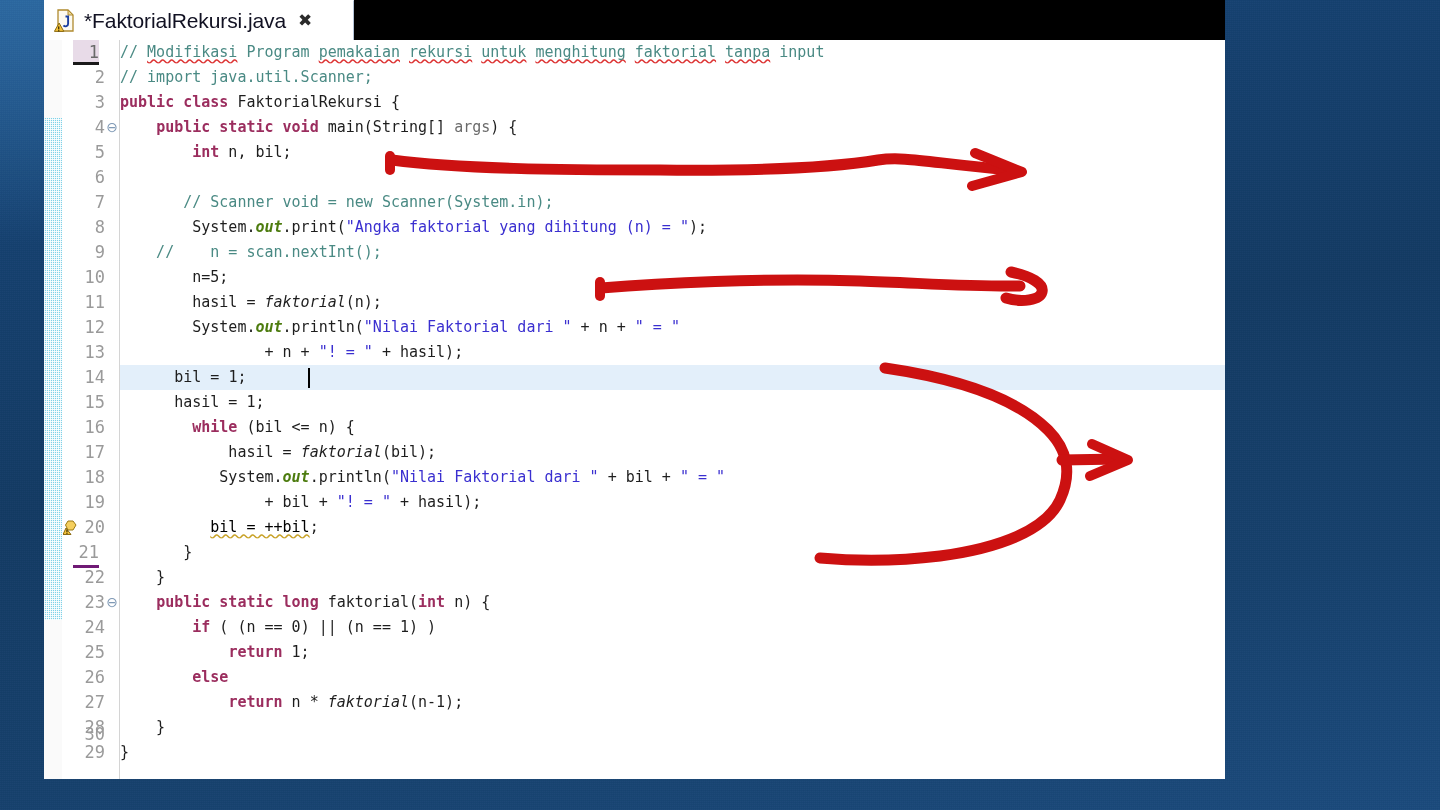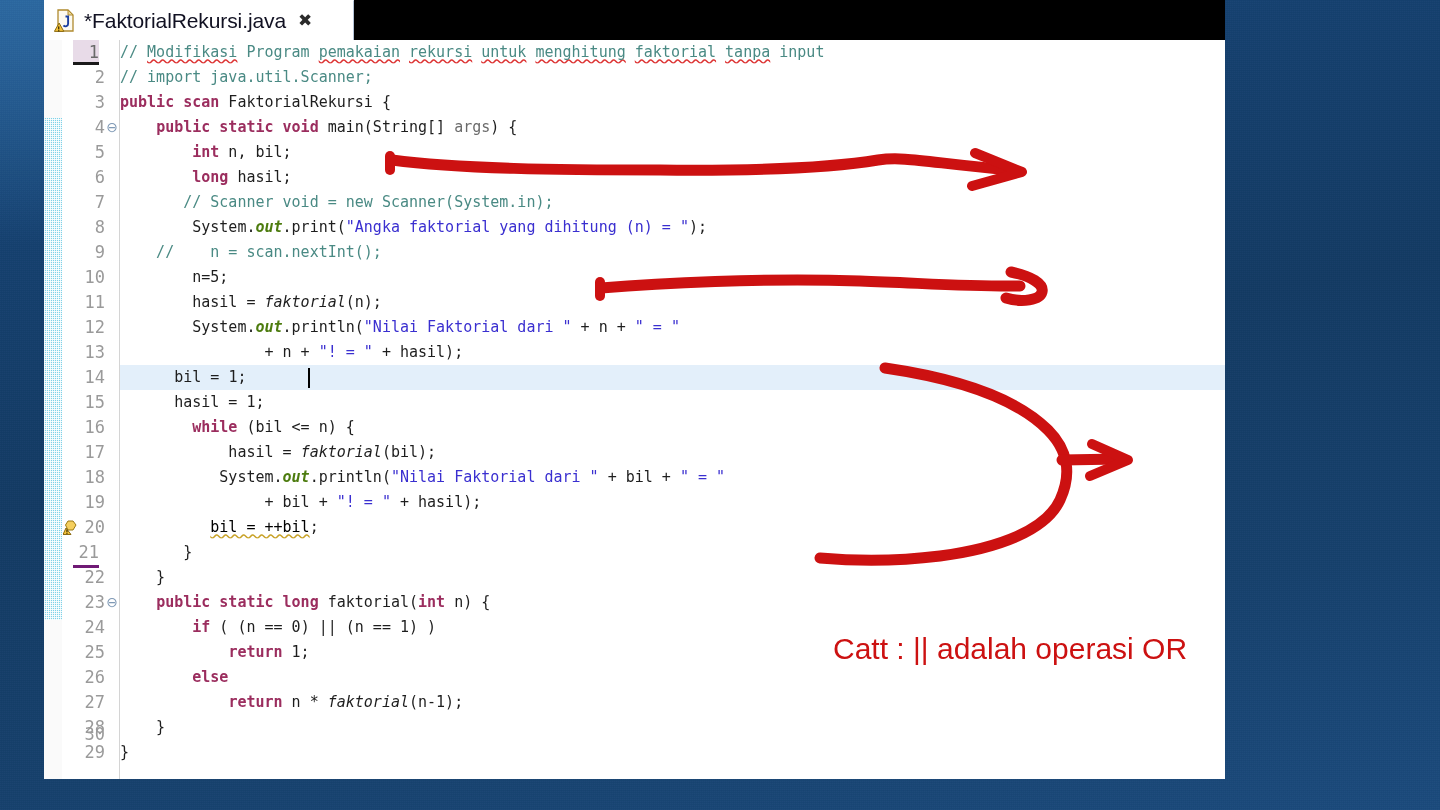"scan" span.kw { text: scan -> class }
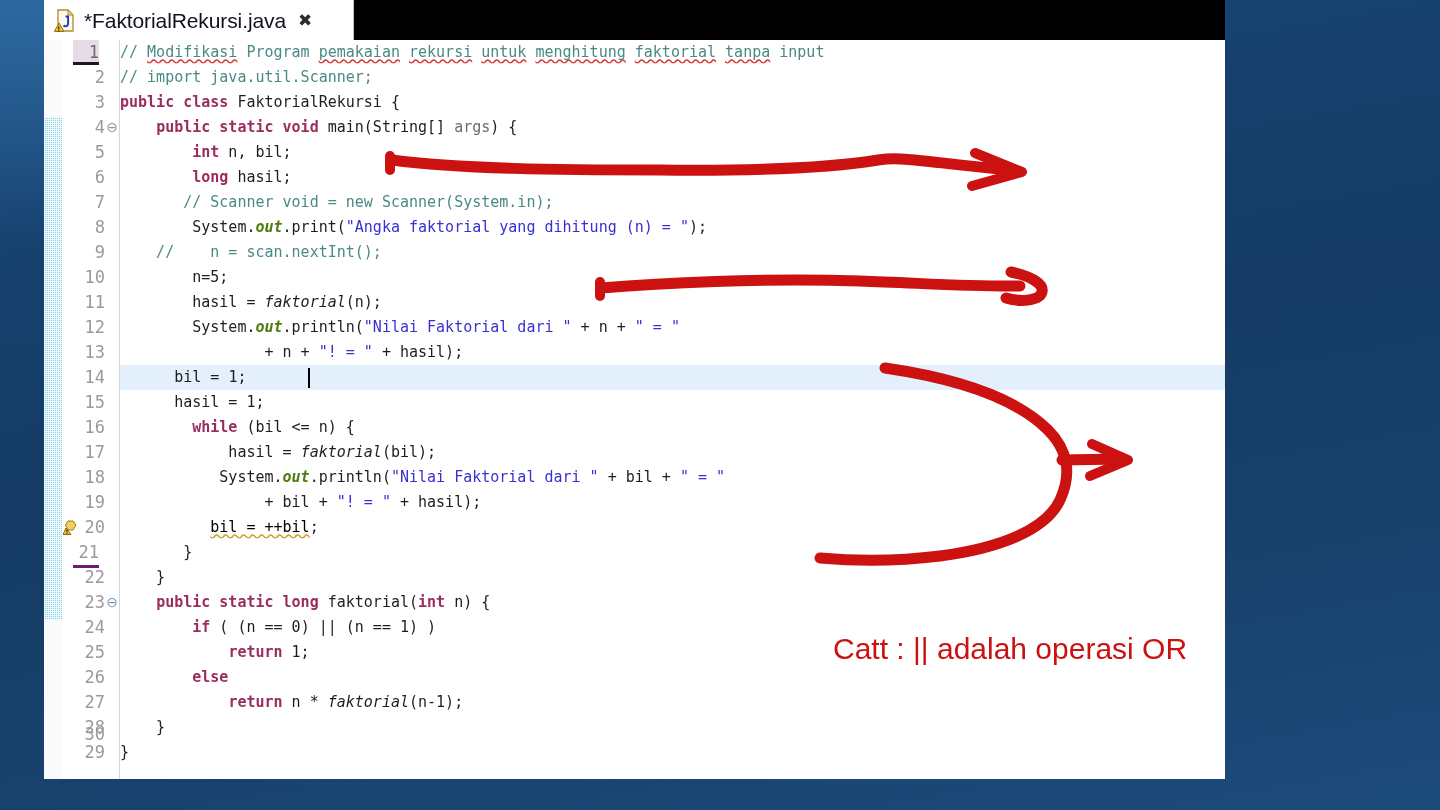"long hasil;" div.cline { html: <div><span> </span><span>long</span><span> hasil;</span></div> -> none }
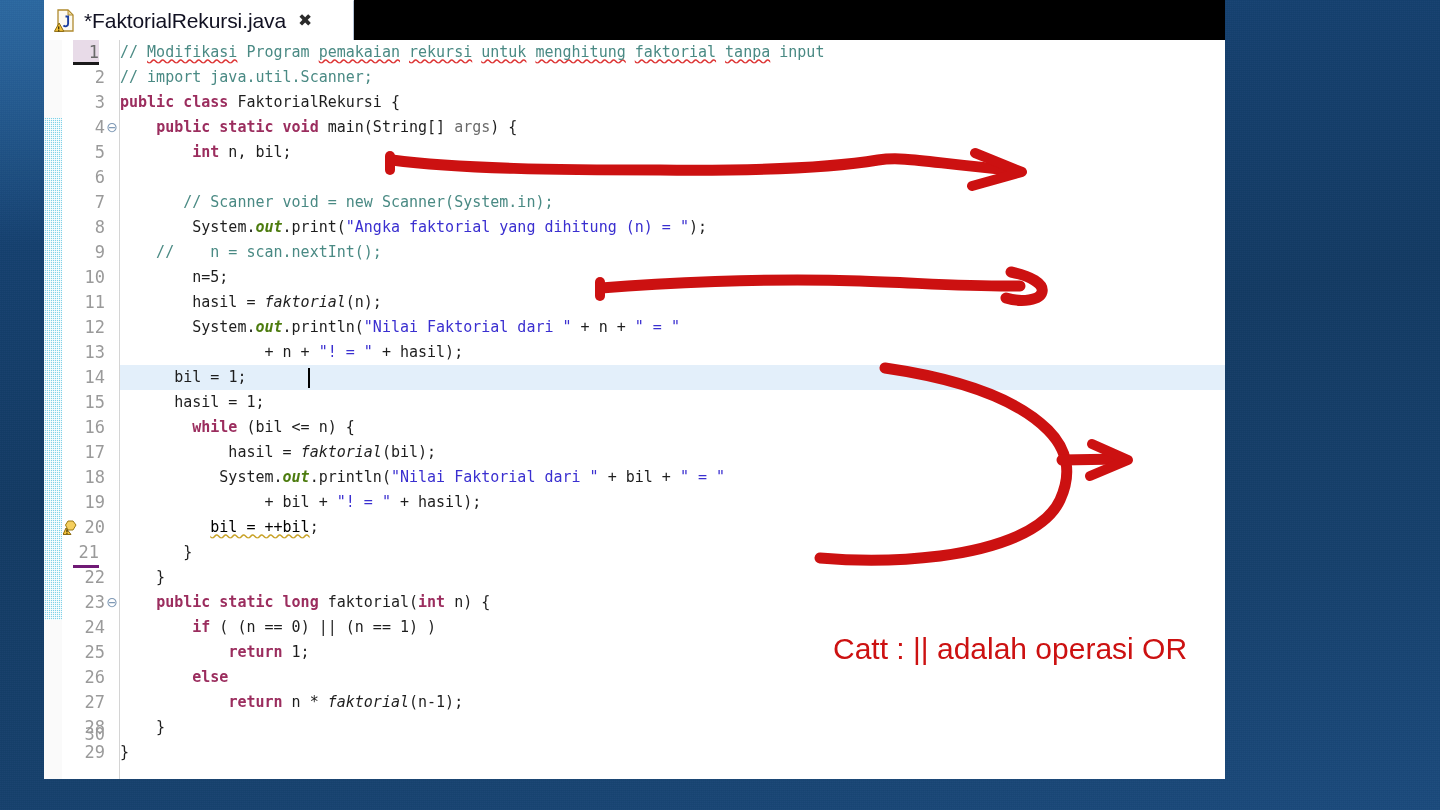"Catt : || adalah operasi" div { html: <div>Catt : || adalah operasi OR</div> -> none }
